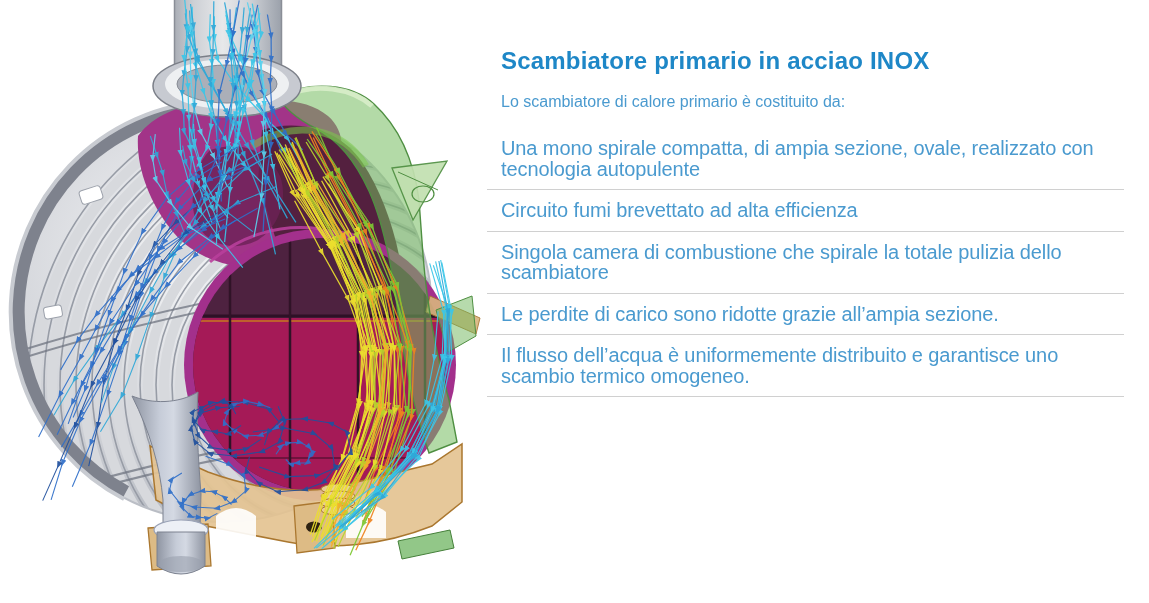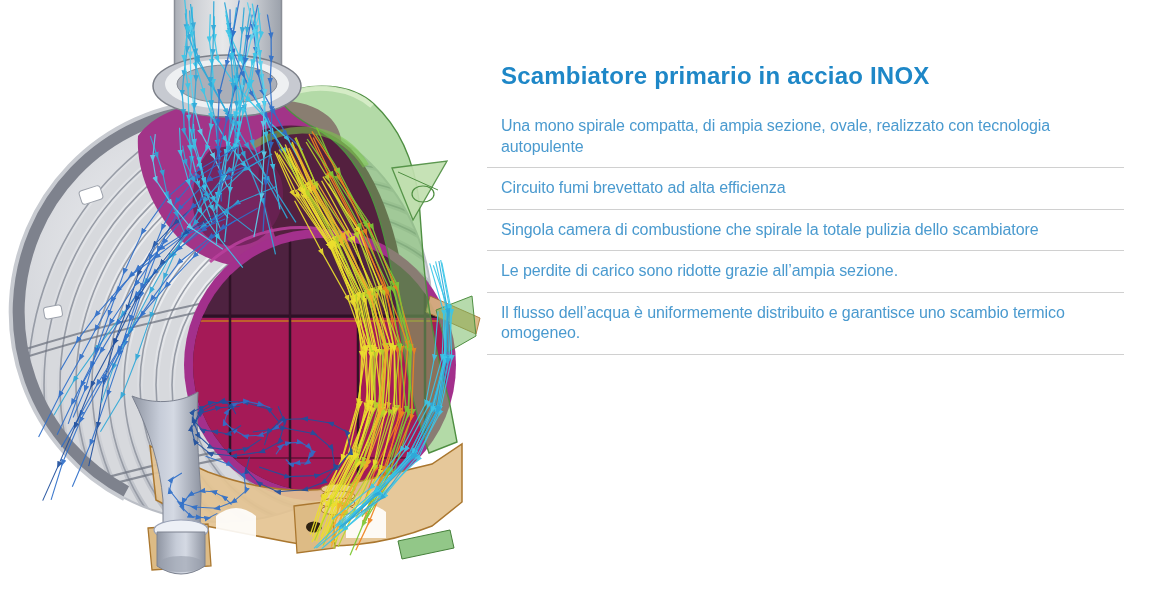"Scambiatore primario in acciao INOX" .content h1 { margin: 15px 0 0 14px -> 0 0 0 14px }
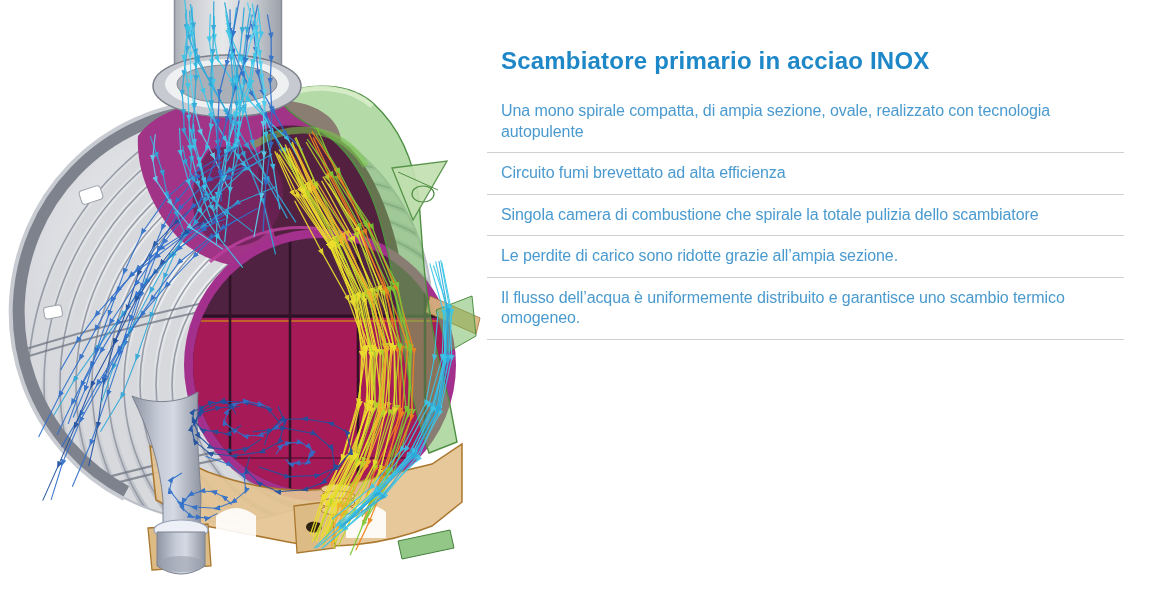"Lo scambiatore di calore primario" p.subtitle { html: none -> <p>Lo scambiatore di calore primario è costituito da:</p> }
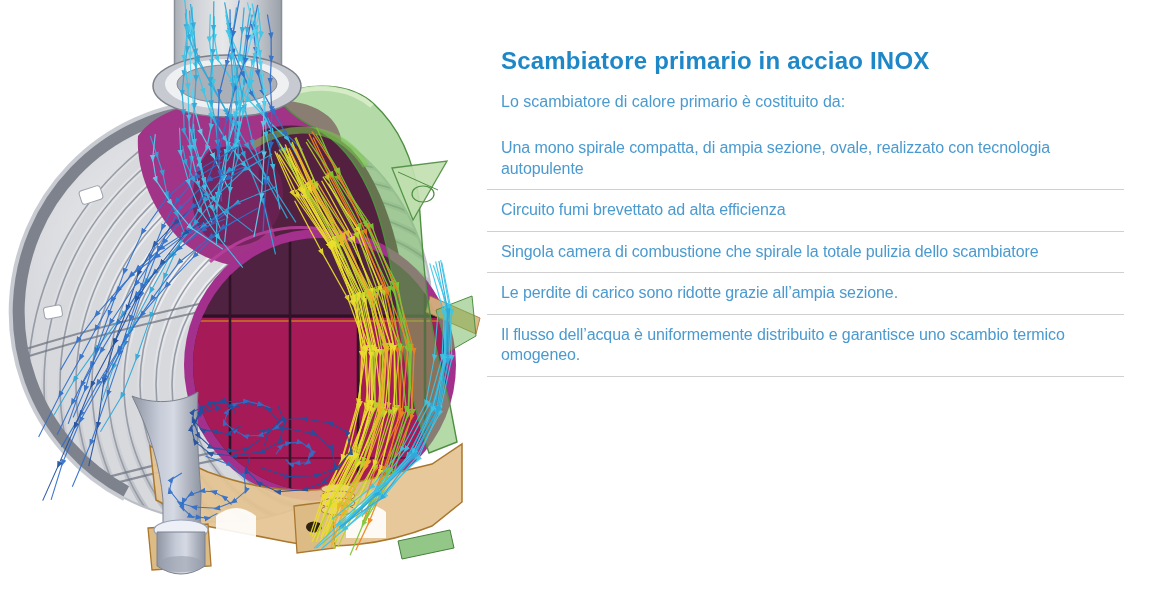"Una mono spirale compatta, di" .feature-list li { font-size: 16px -> 20px }
